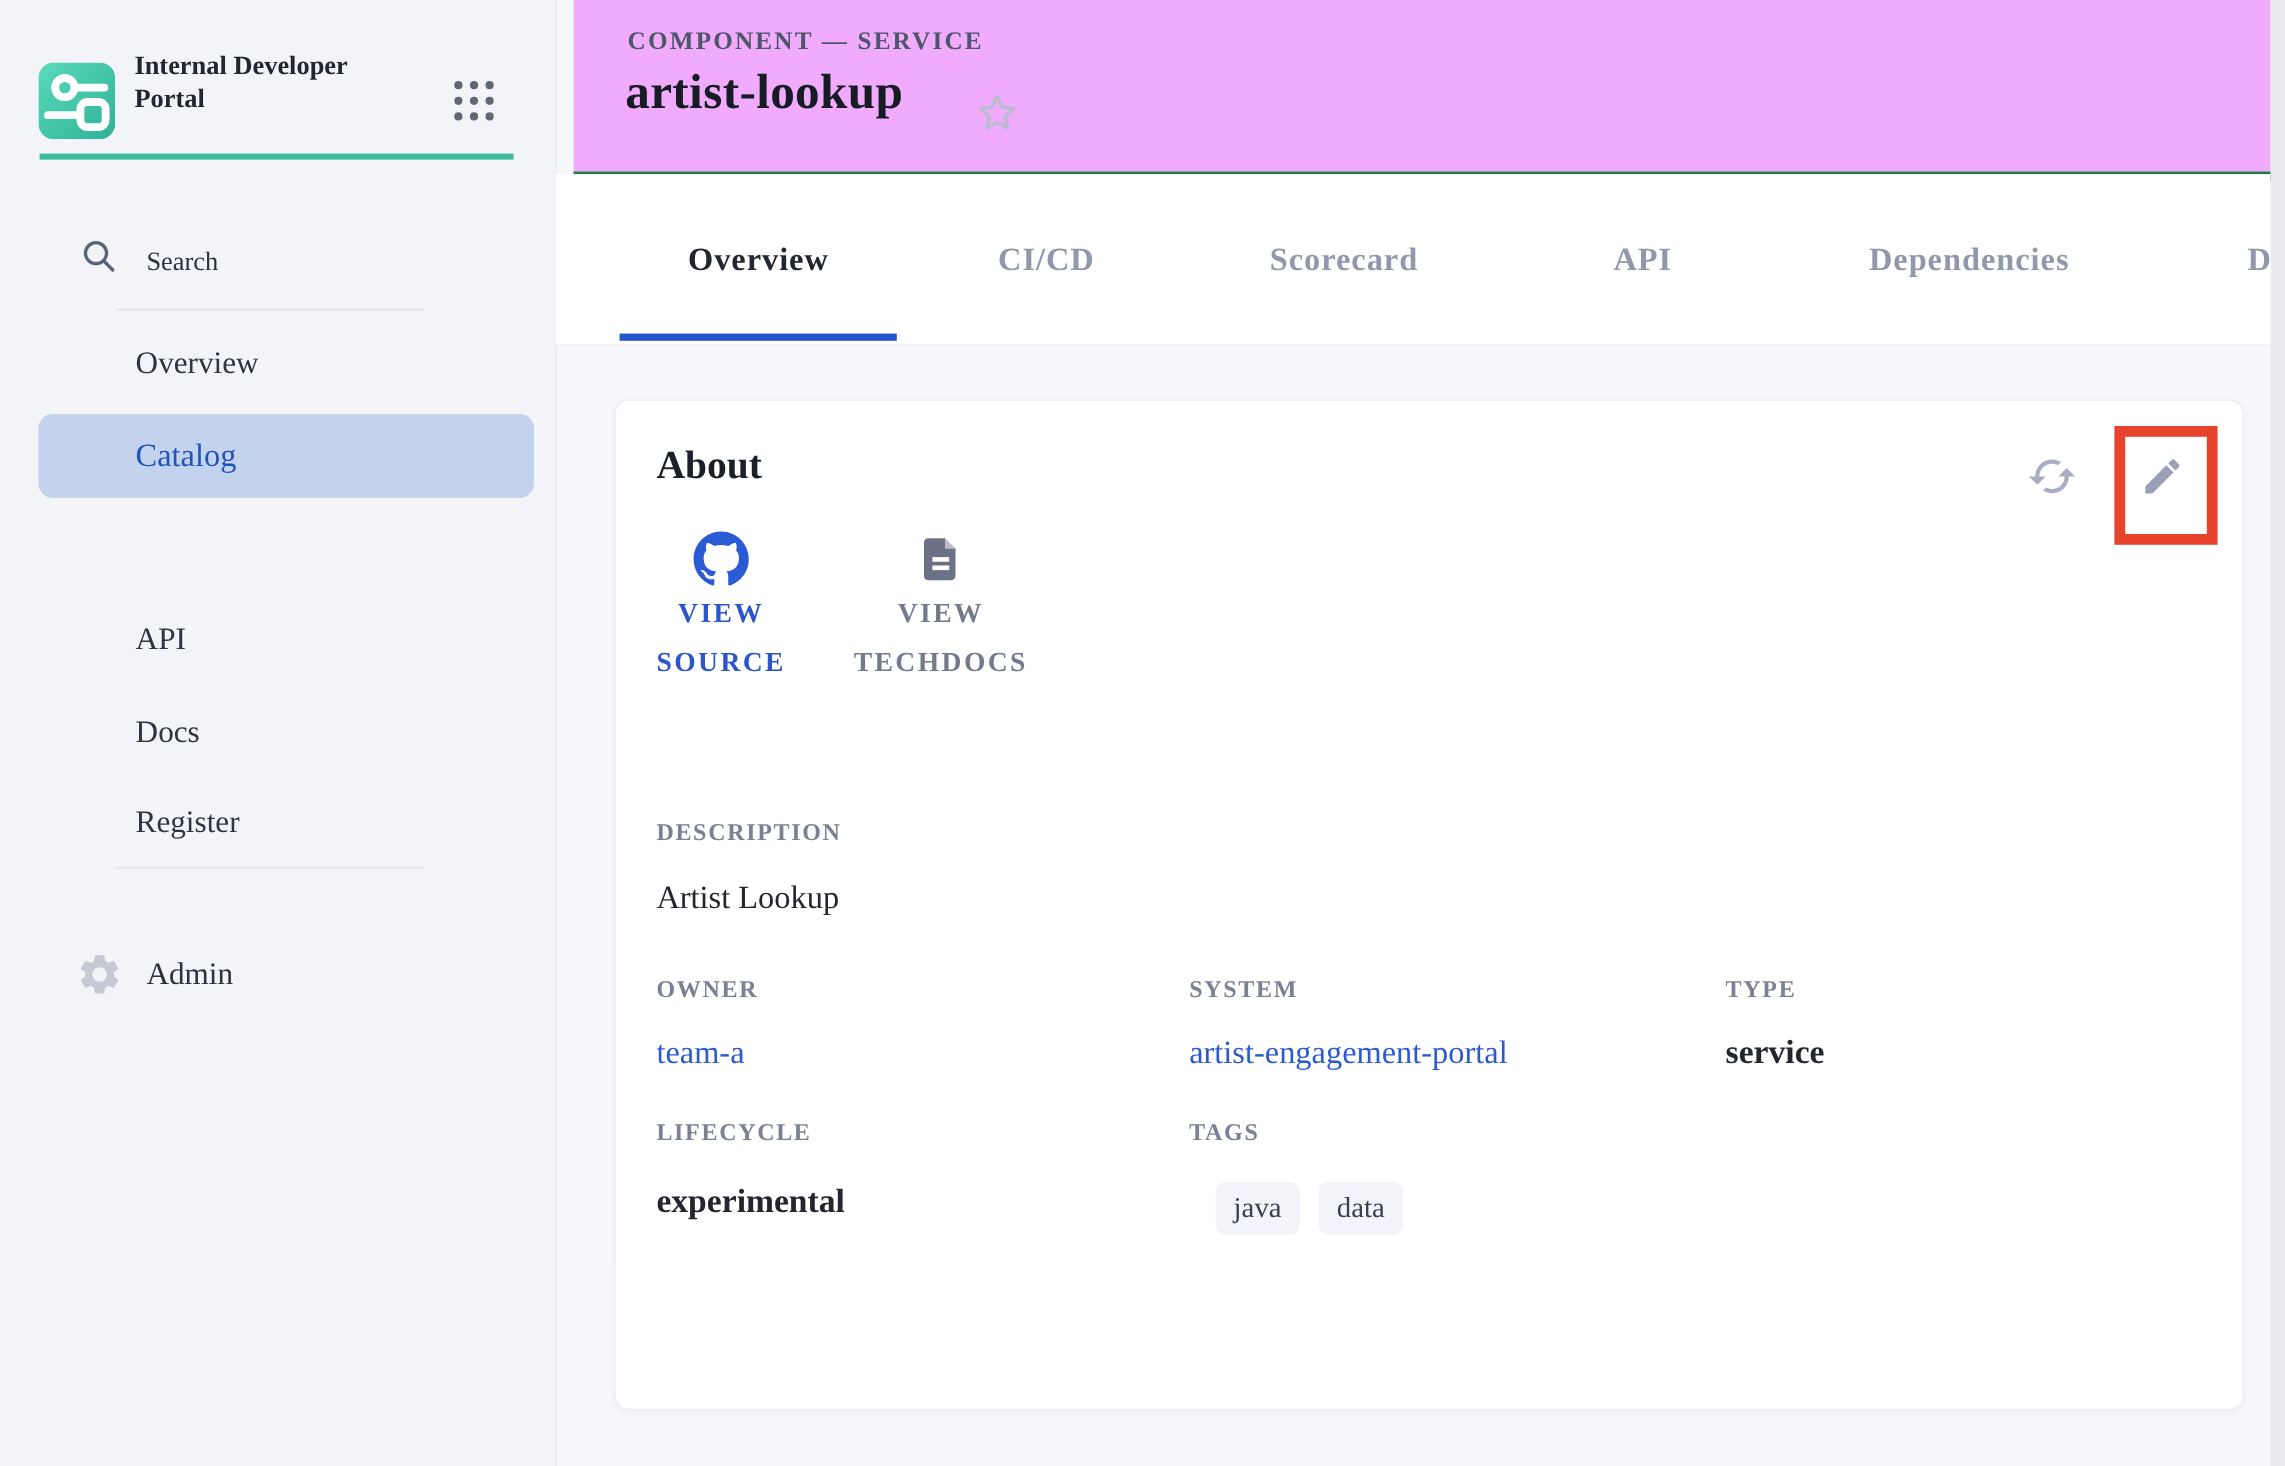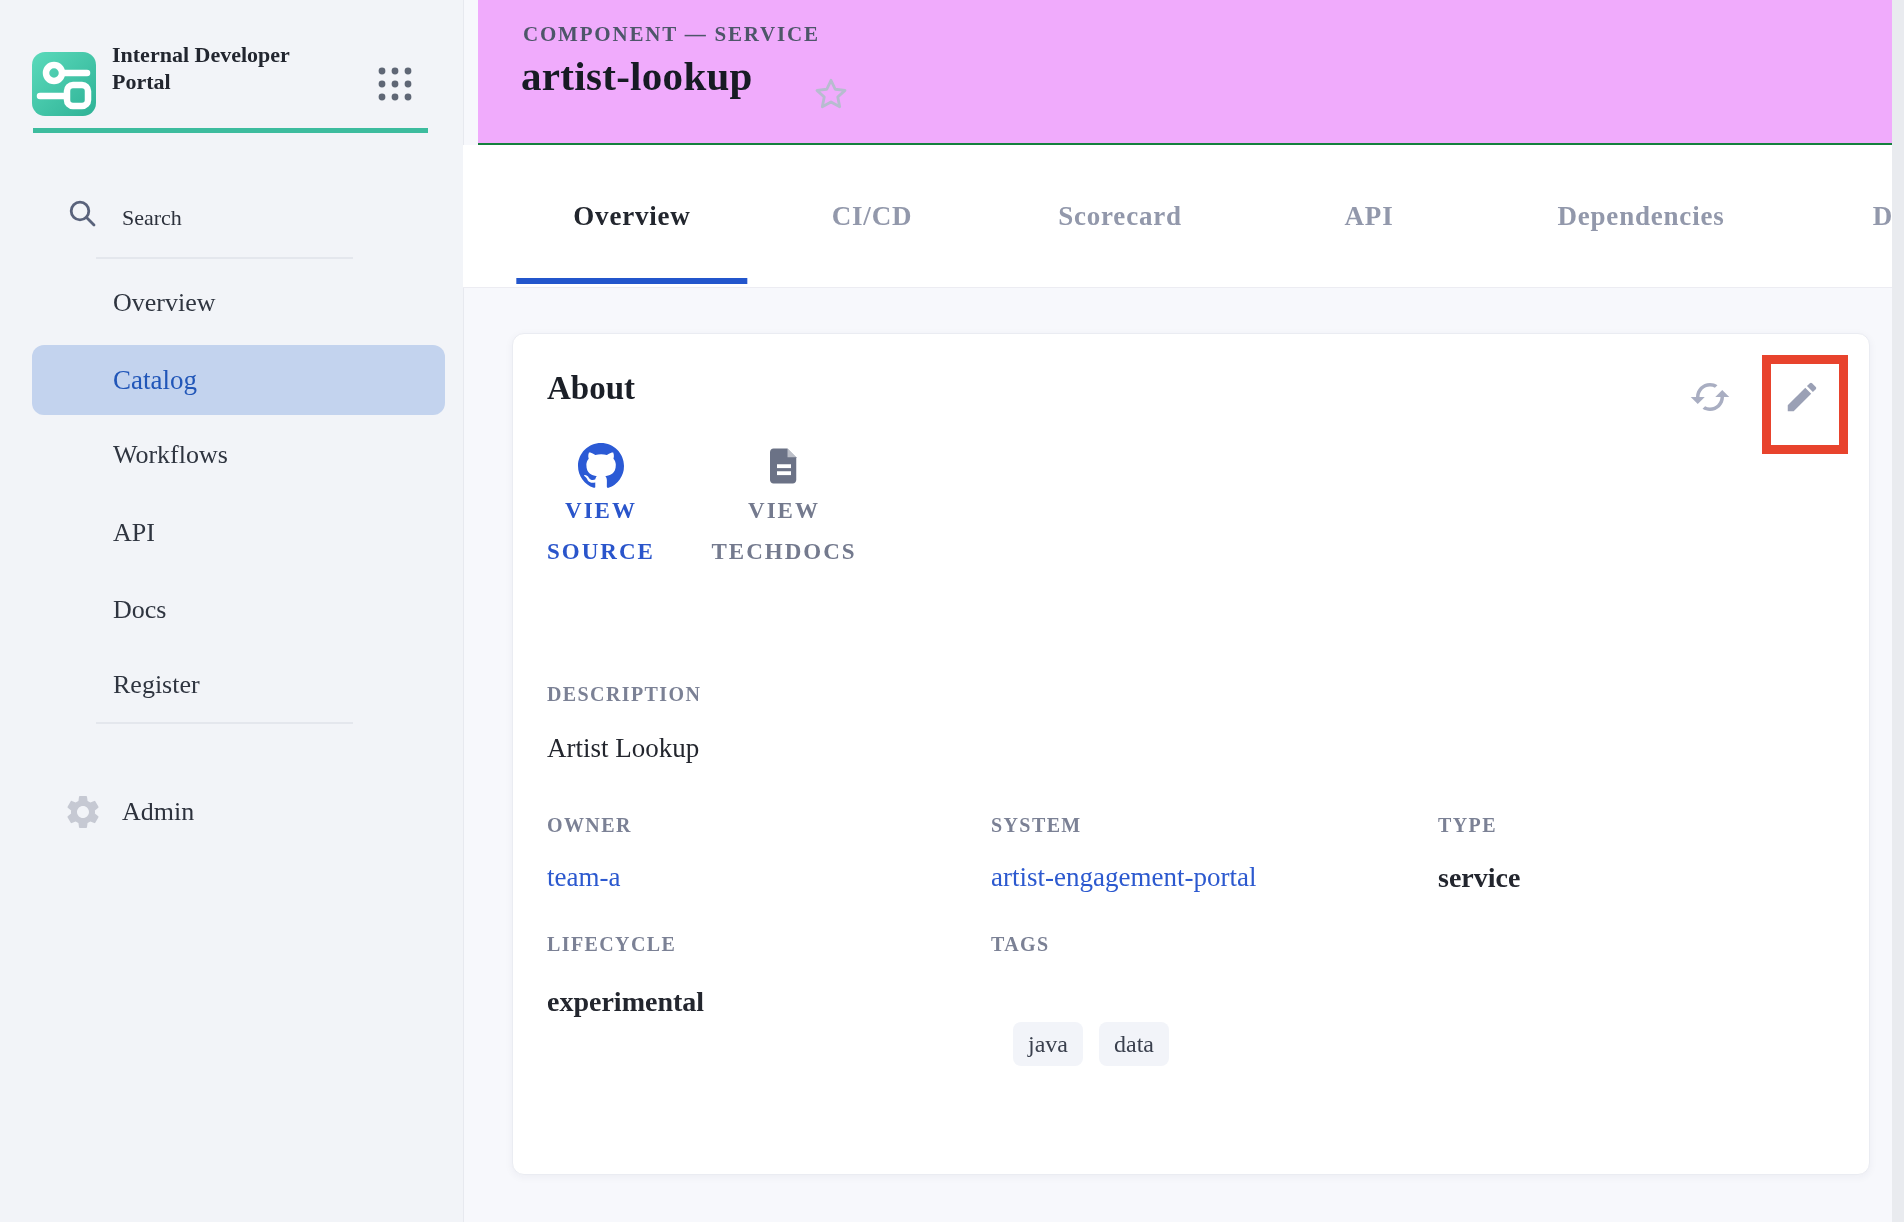"Workflows" div.nav-item { html: <div> <span>Workflows</span> </div> -> none }
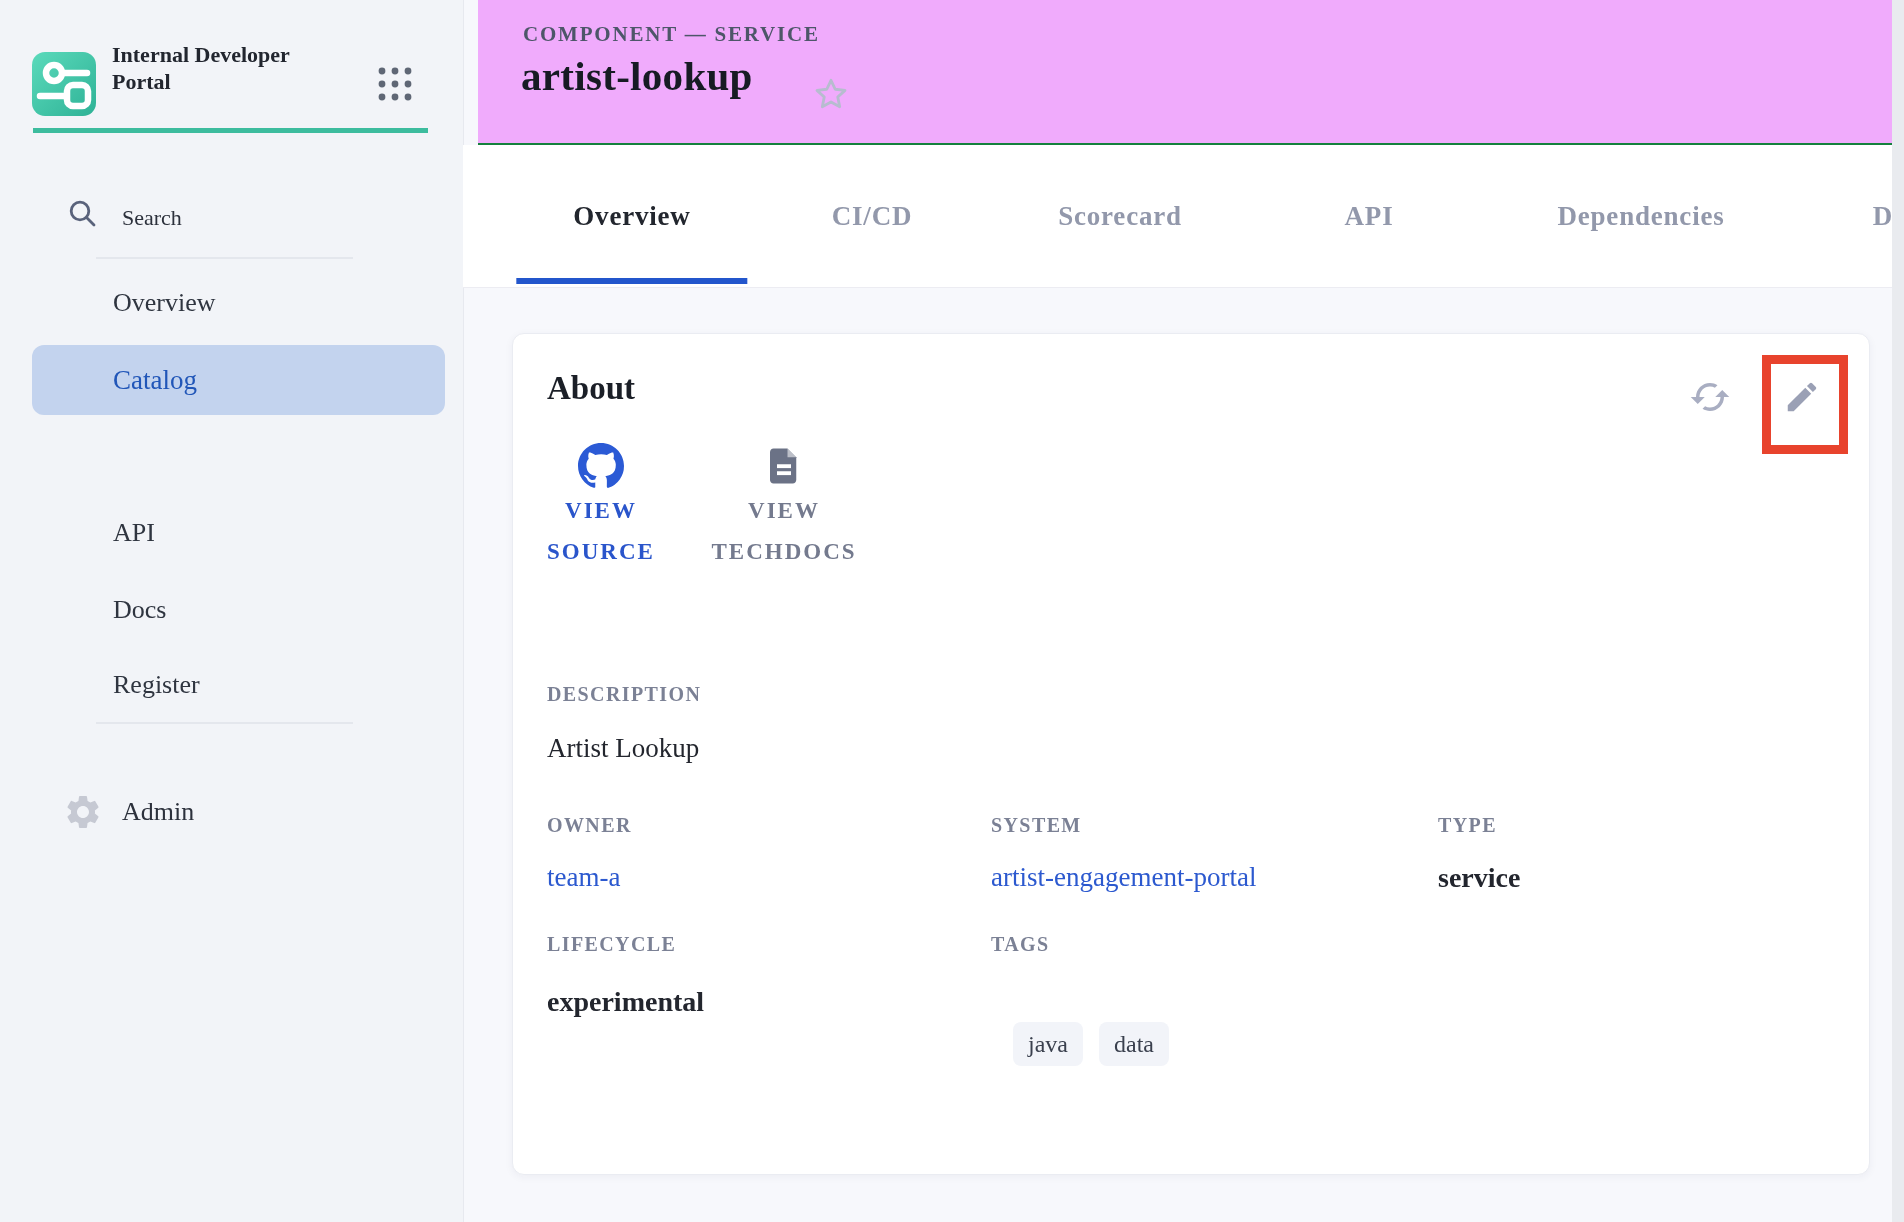"java" .tags-row { margin-top: 37px -> none }
